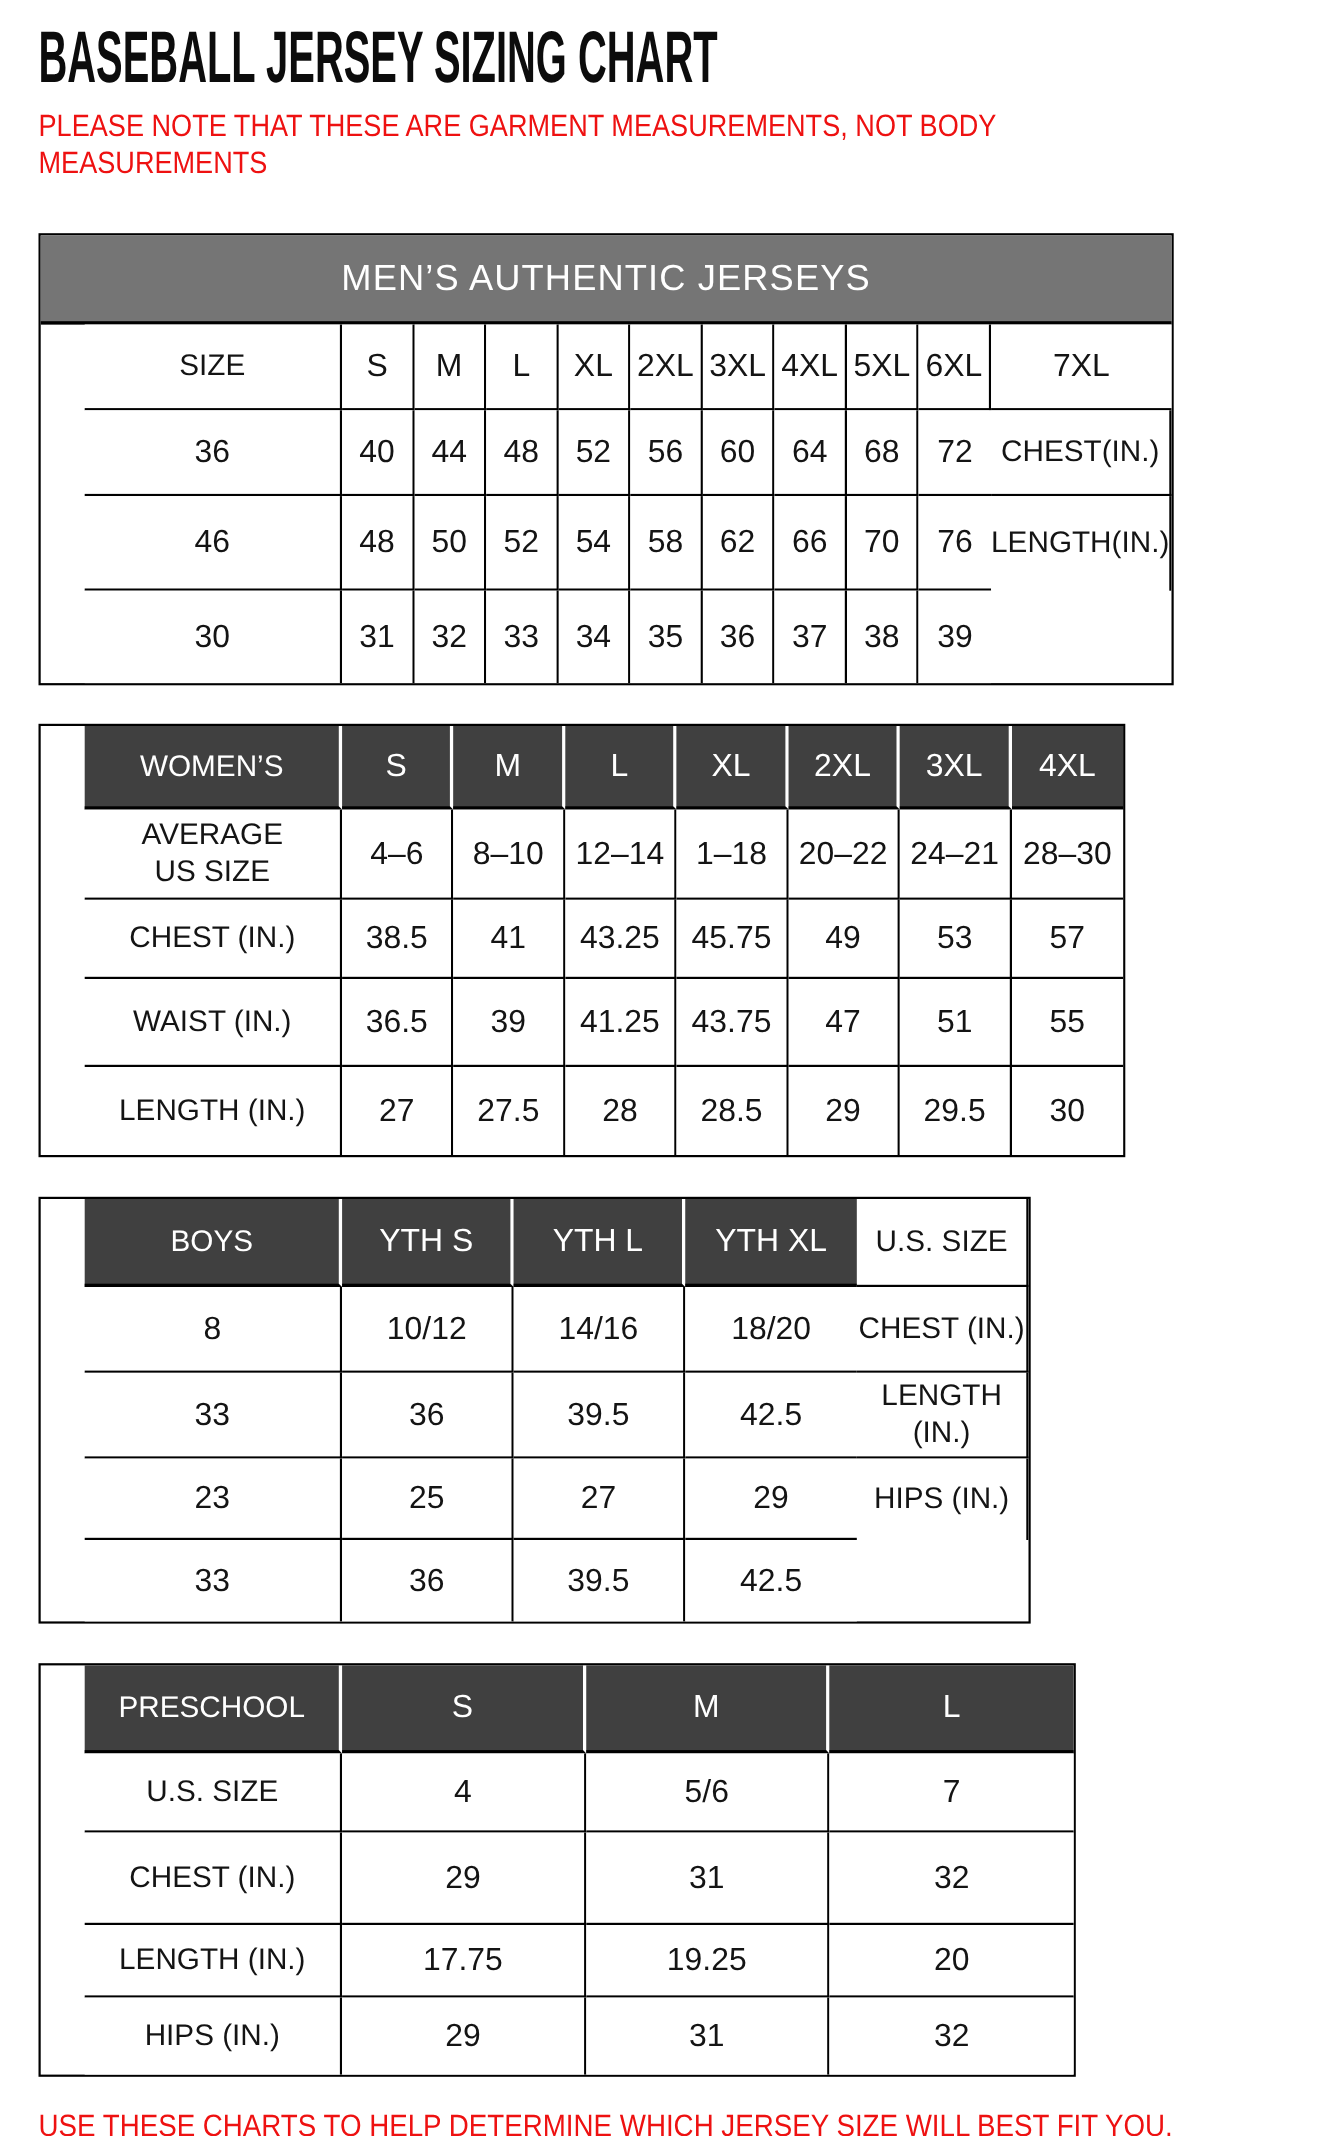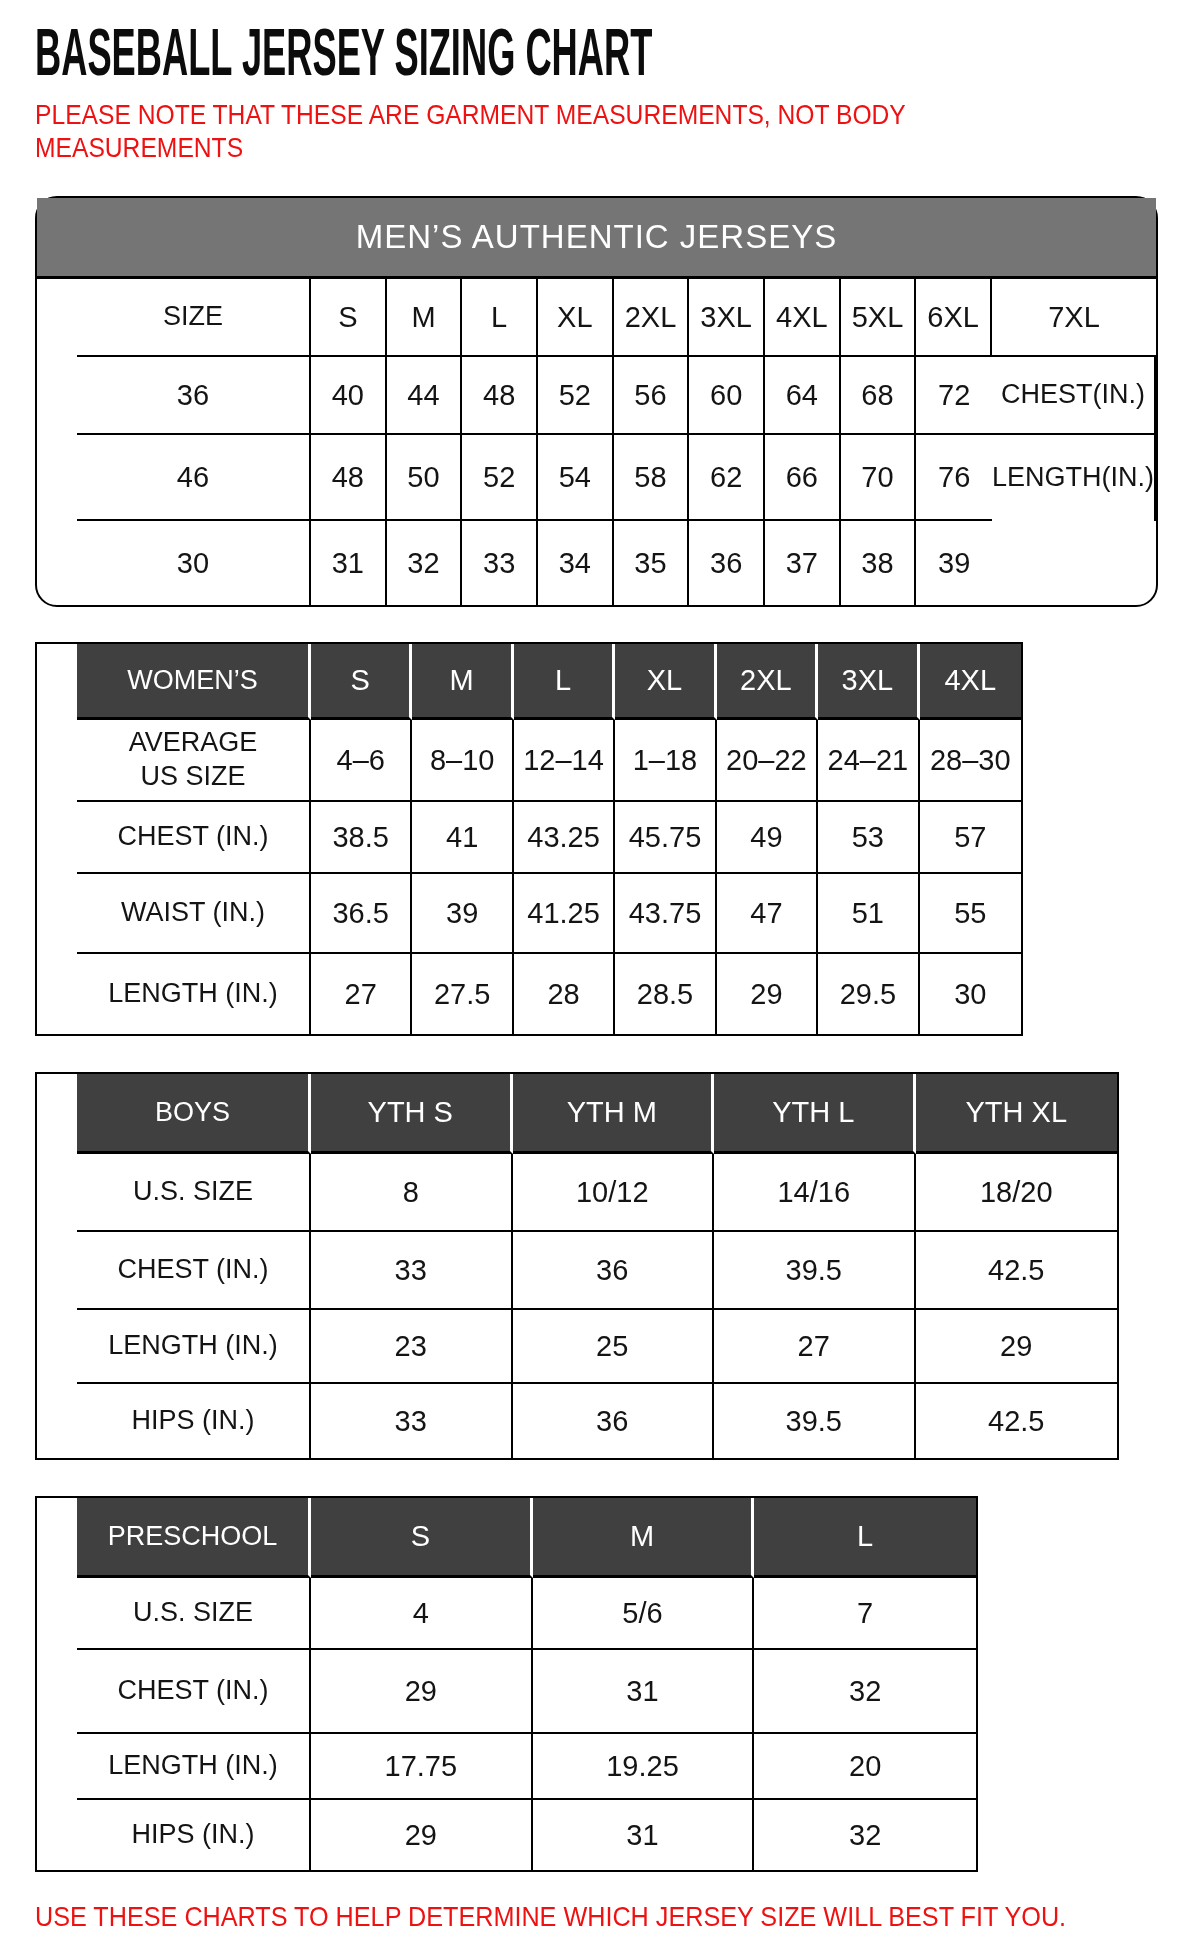"MEN’S AUTHENTIC JERSEYS" .size-table.mens { border-radius: 22px -> none; margin-top: 32px -> 48px; width: 1123px -> 1032px }
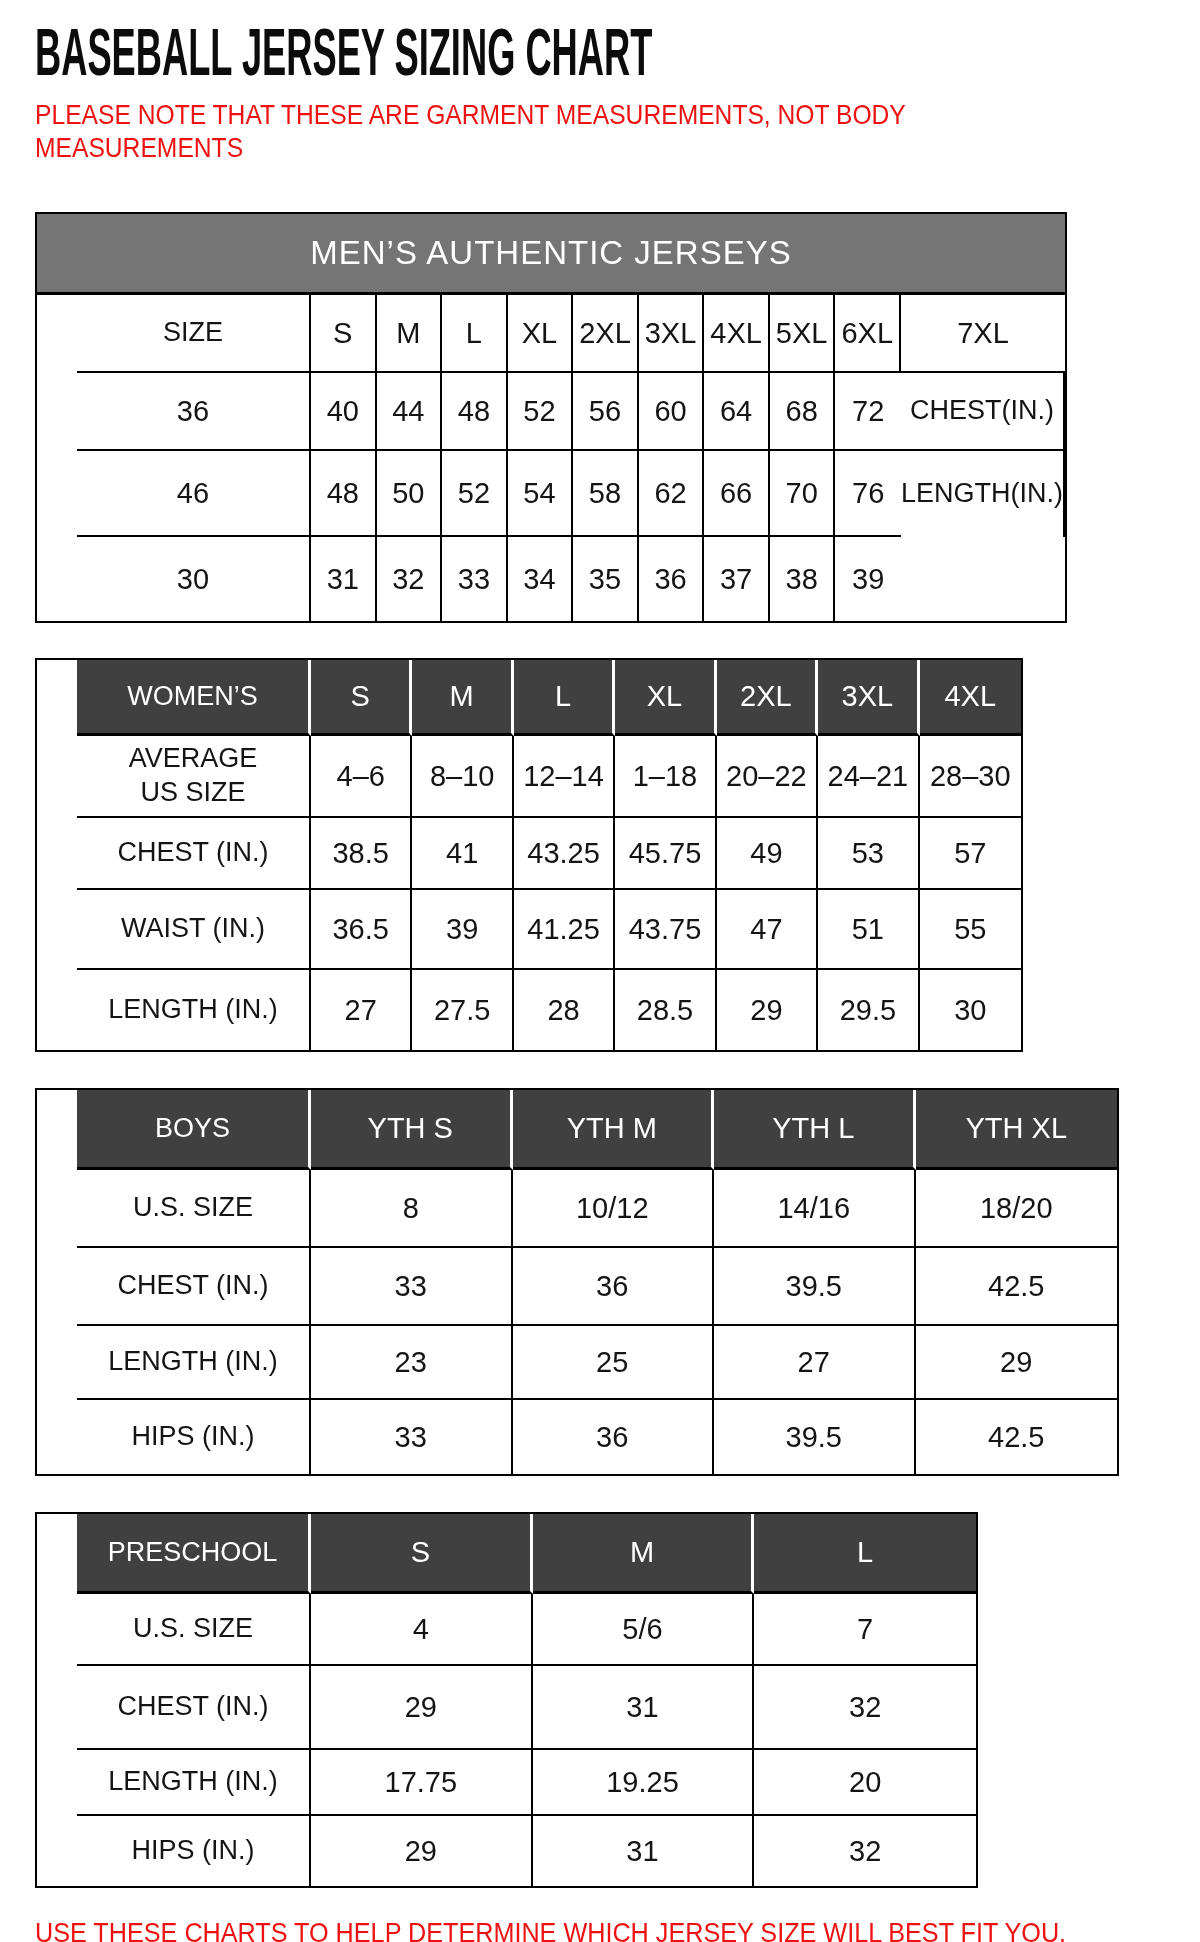"BOYS" .size-table.boys { width: 1084px -> 902px }
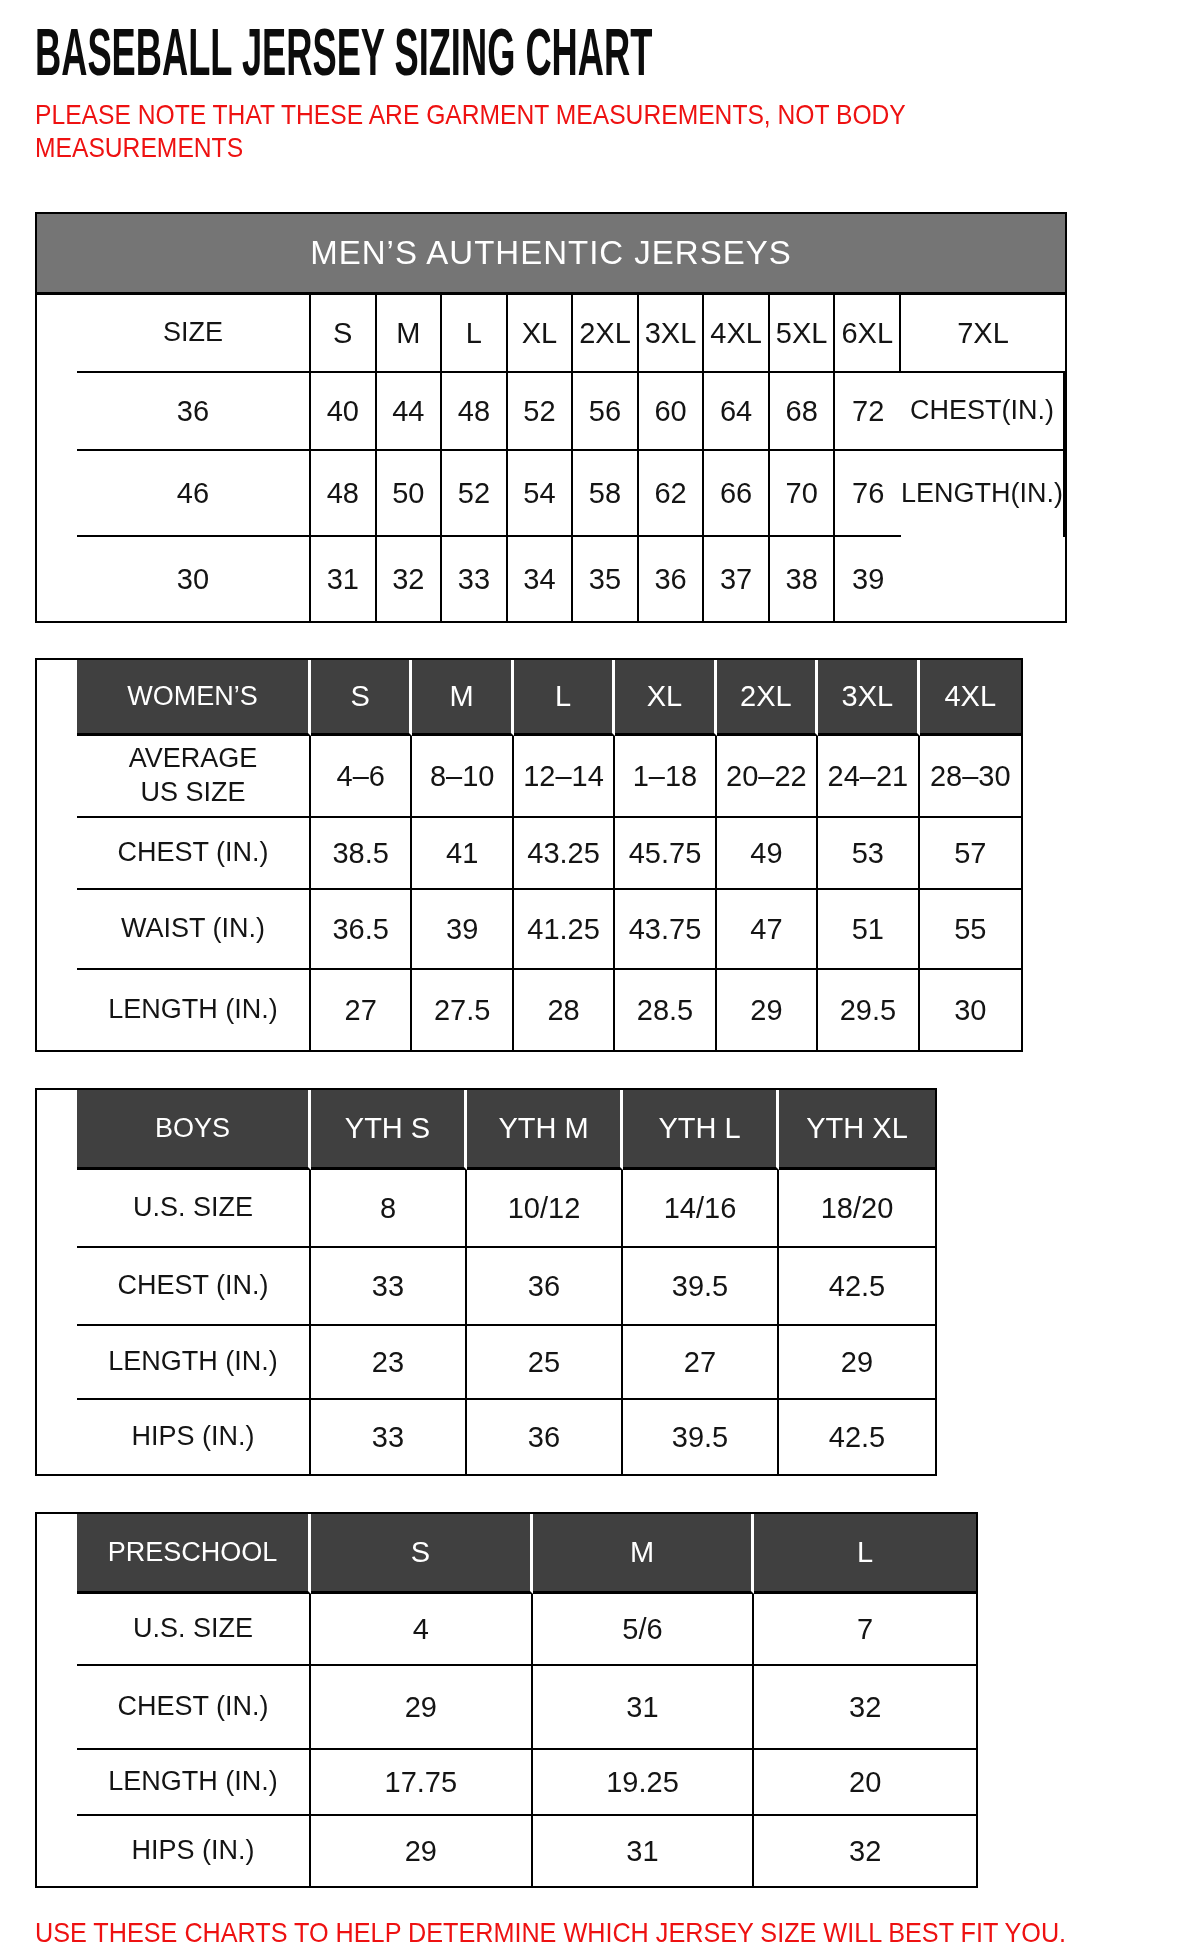"YTH M" div.cell { html: <div>YTH M</div> -> none }
